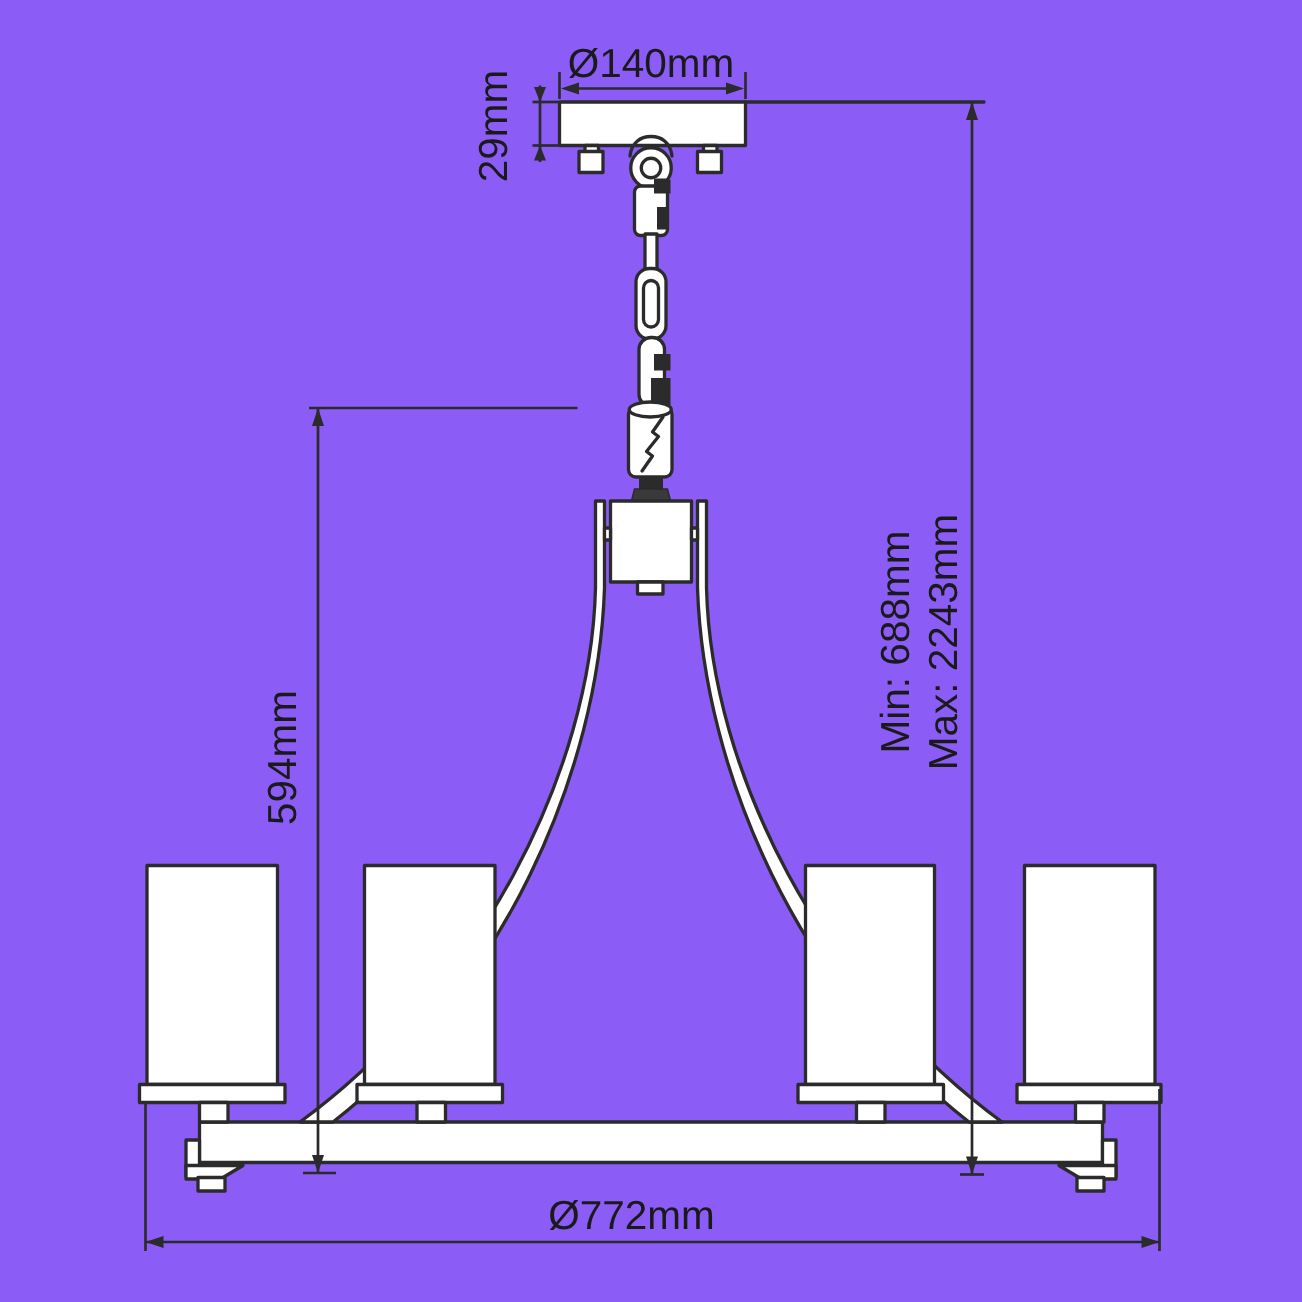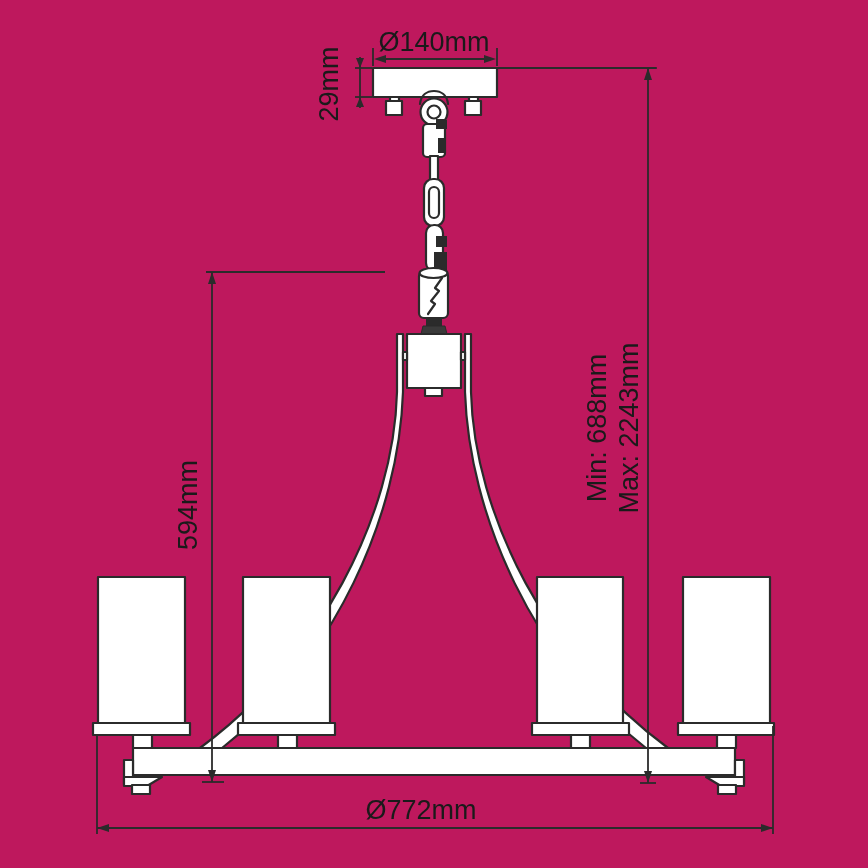"Ø140mm" .stage { background: #be185d -> #8b5cf6 }
